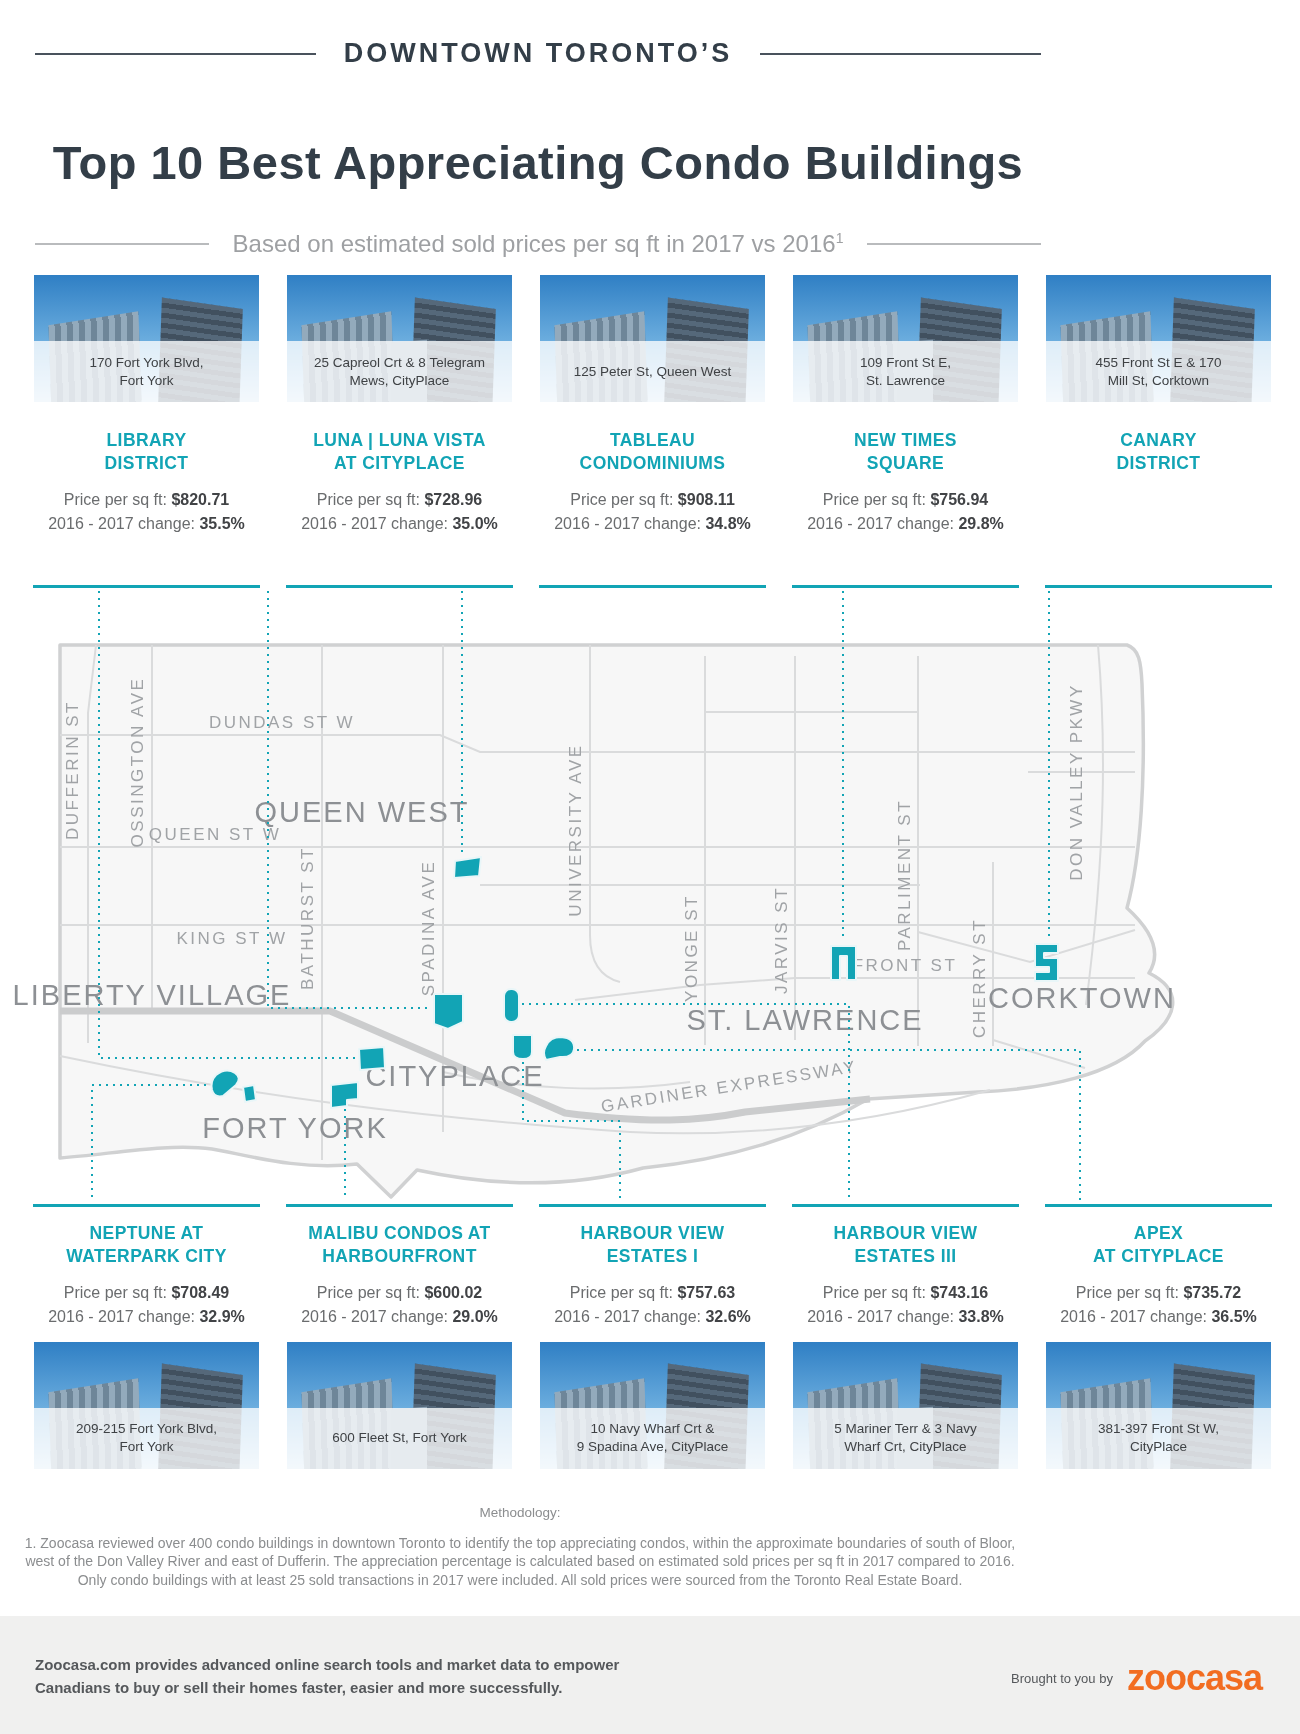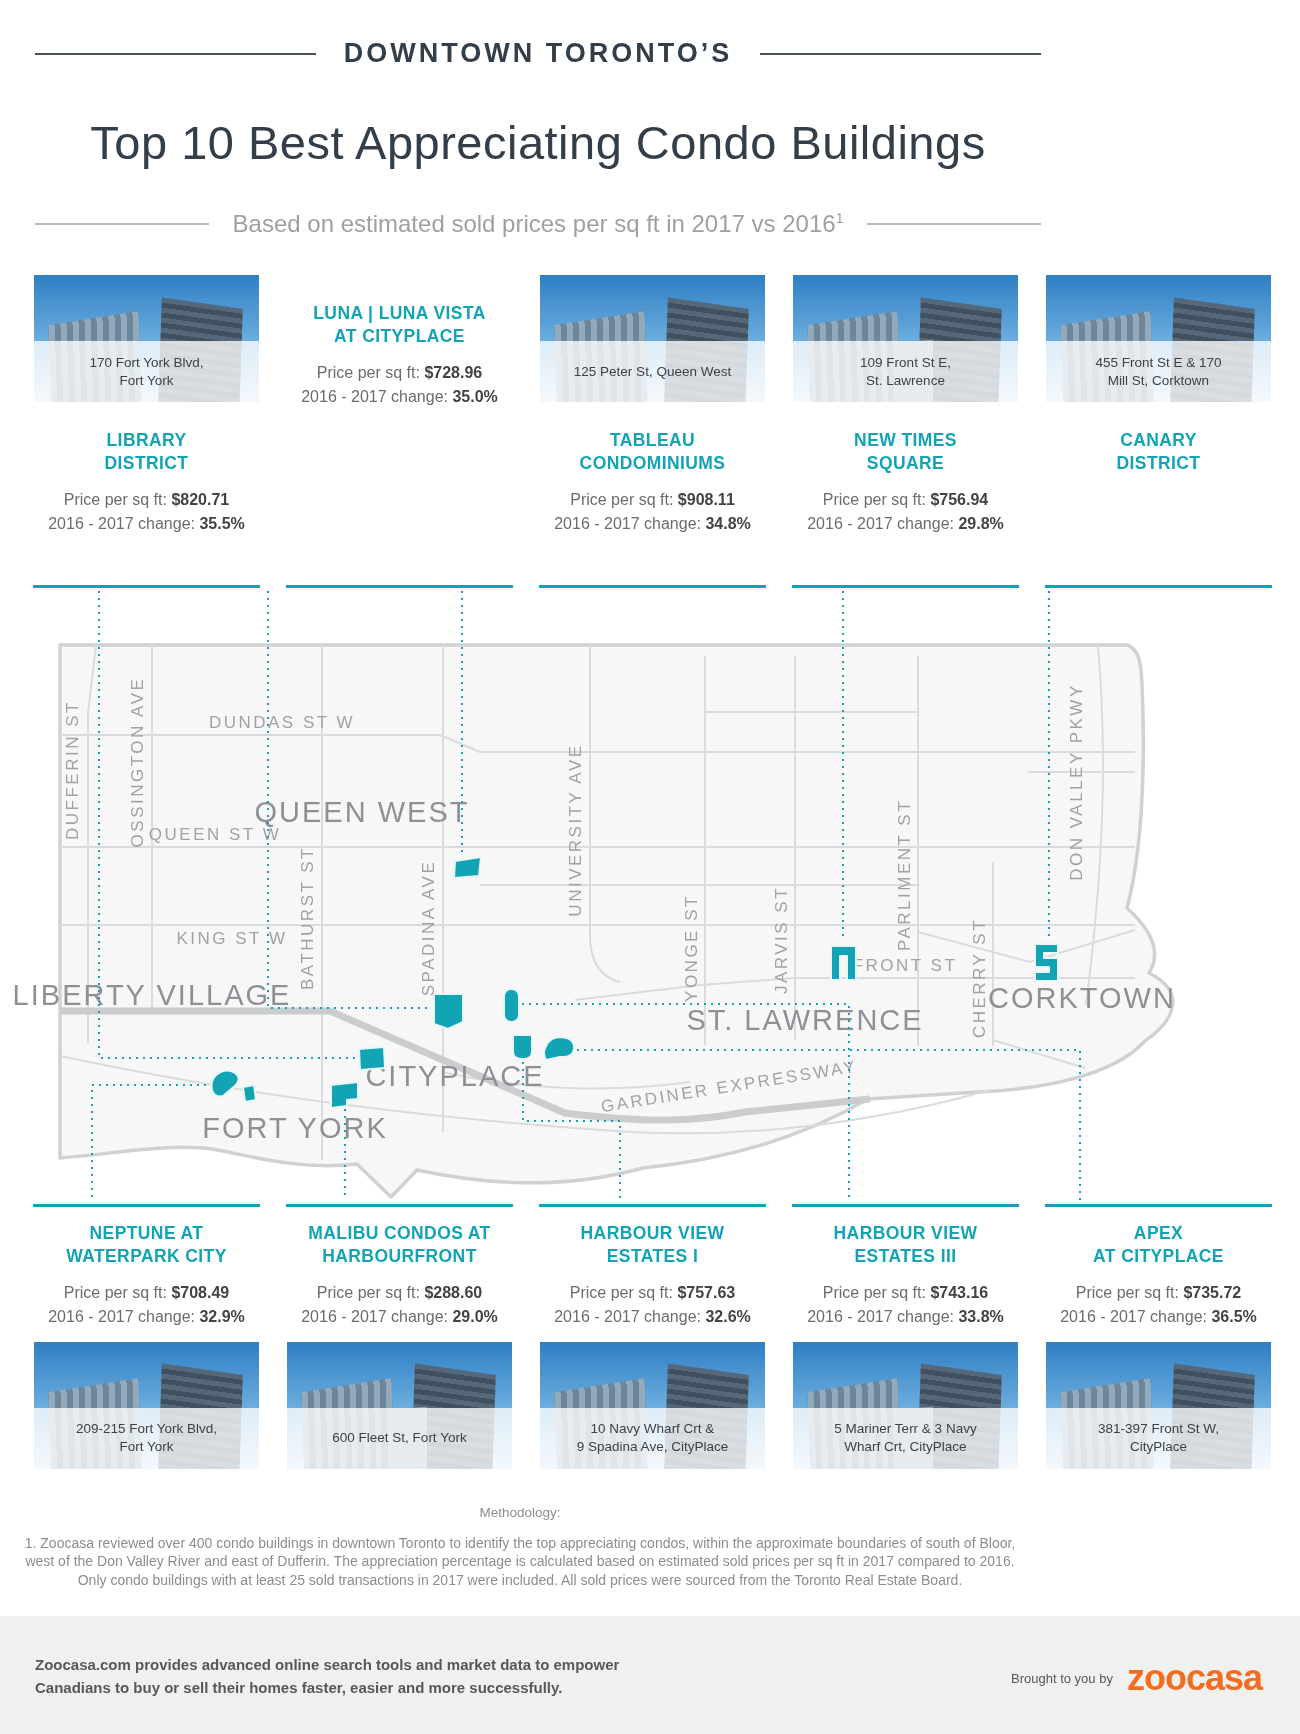"Top 10 Best Appreciating Condo" .title { font-weight: normal -> bold; margin: 46px 0 40px 0 -> 66px 0 40px 0 }
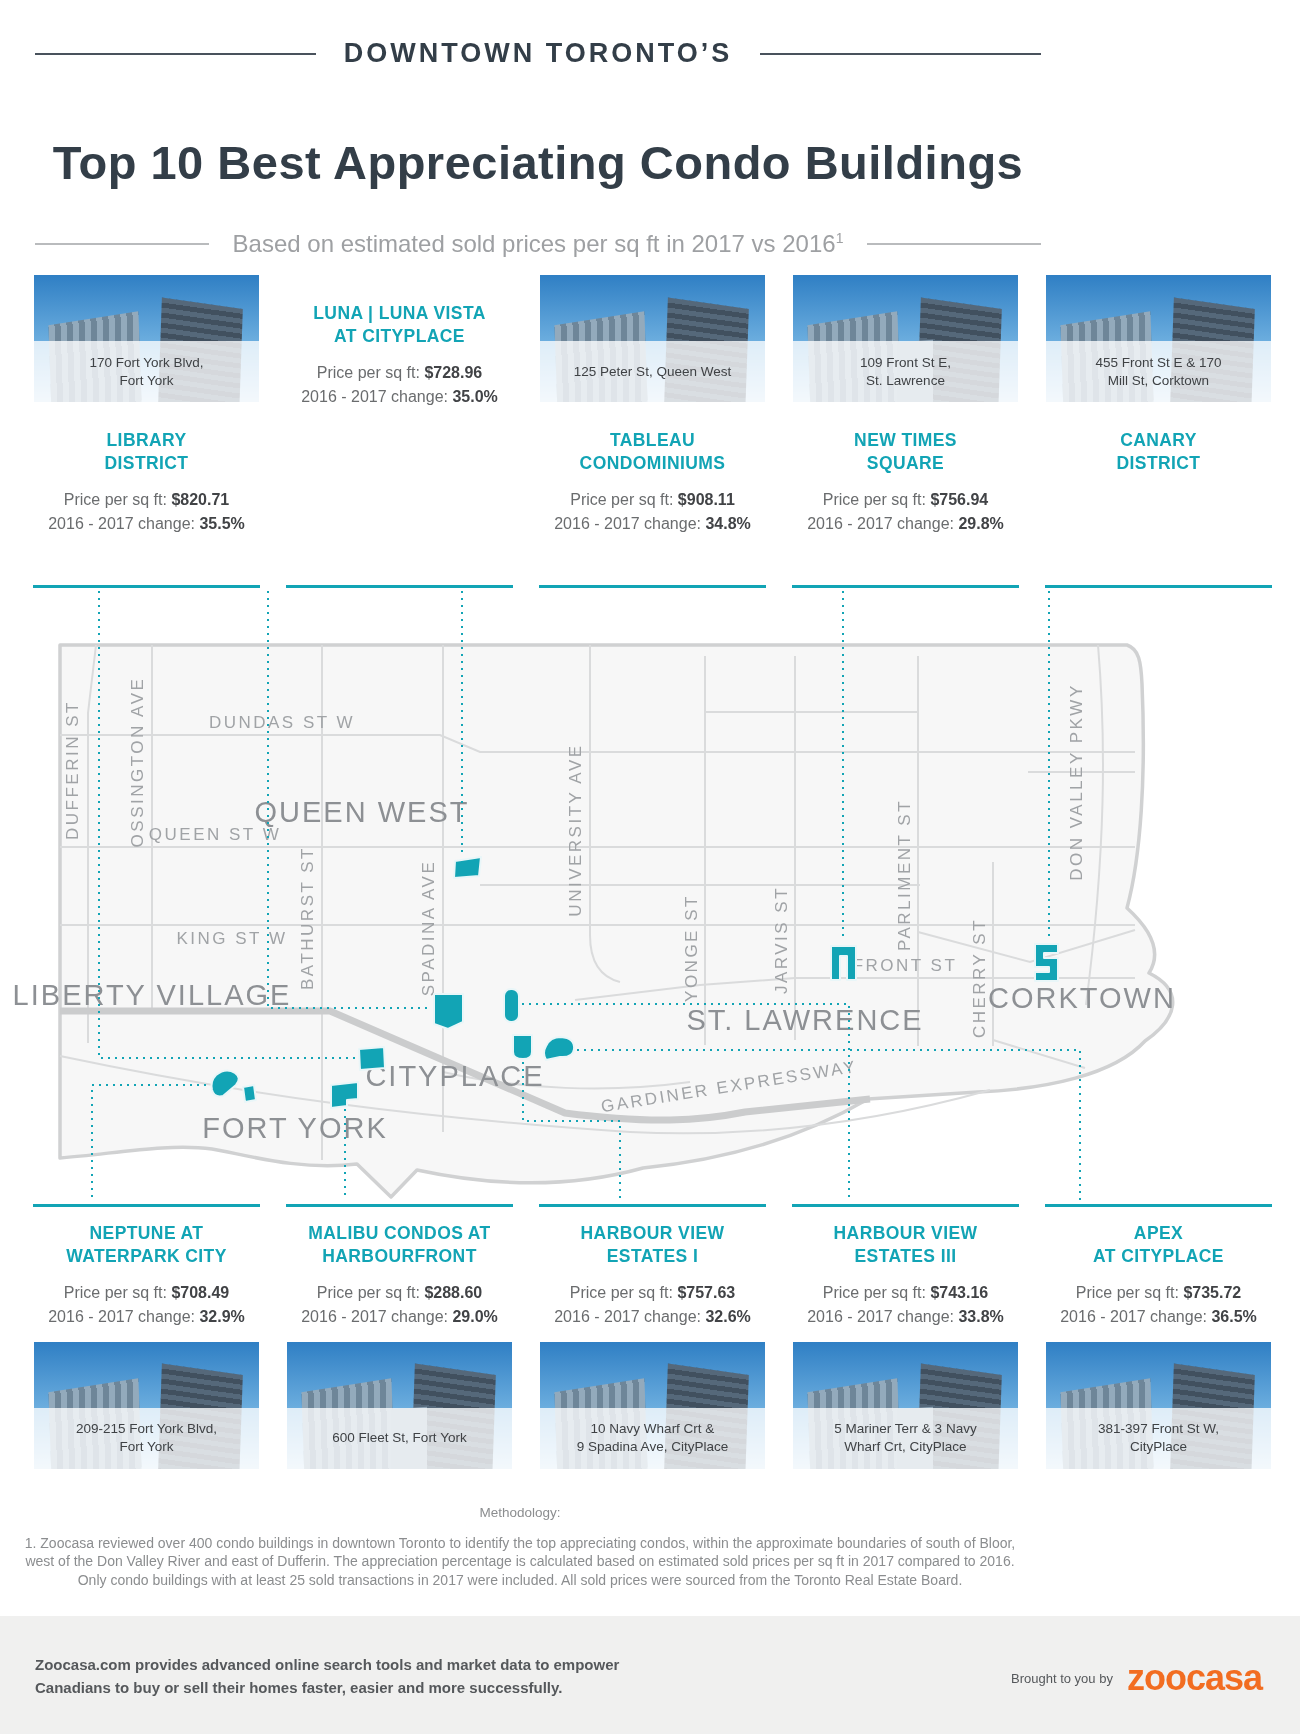"25 Capreol Crt & 8" div.photo { html: none -> <div> <div></div> <div></div> <div></div> <div>25 Capreol Crt &amp; 8 Telegram Mews, CityPlace</div> </div> }
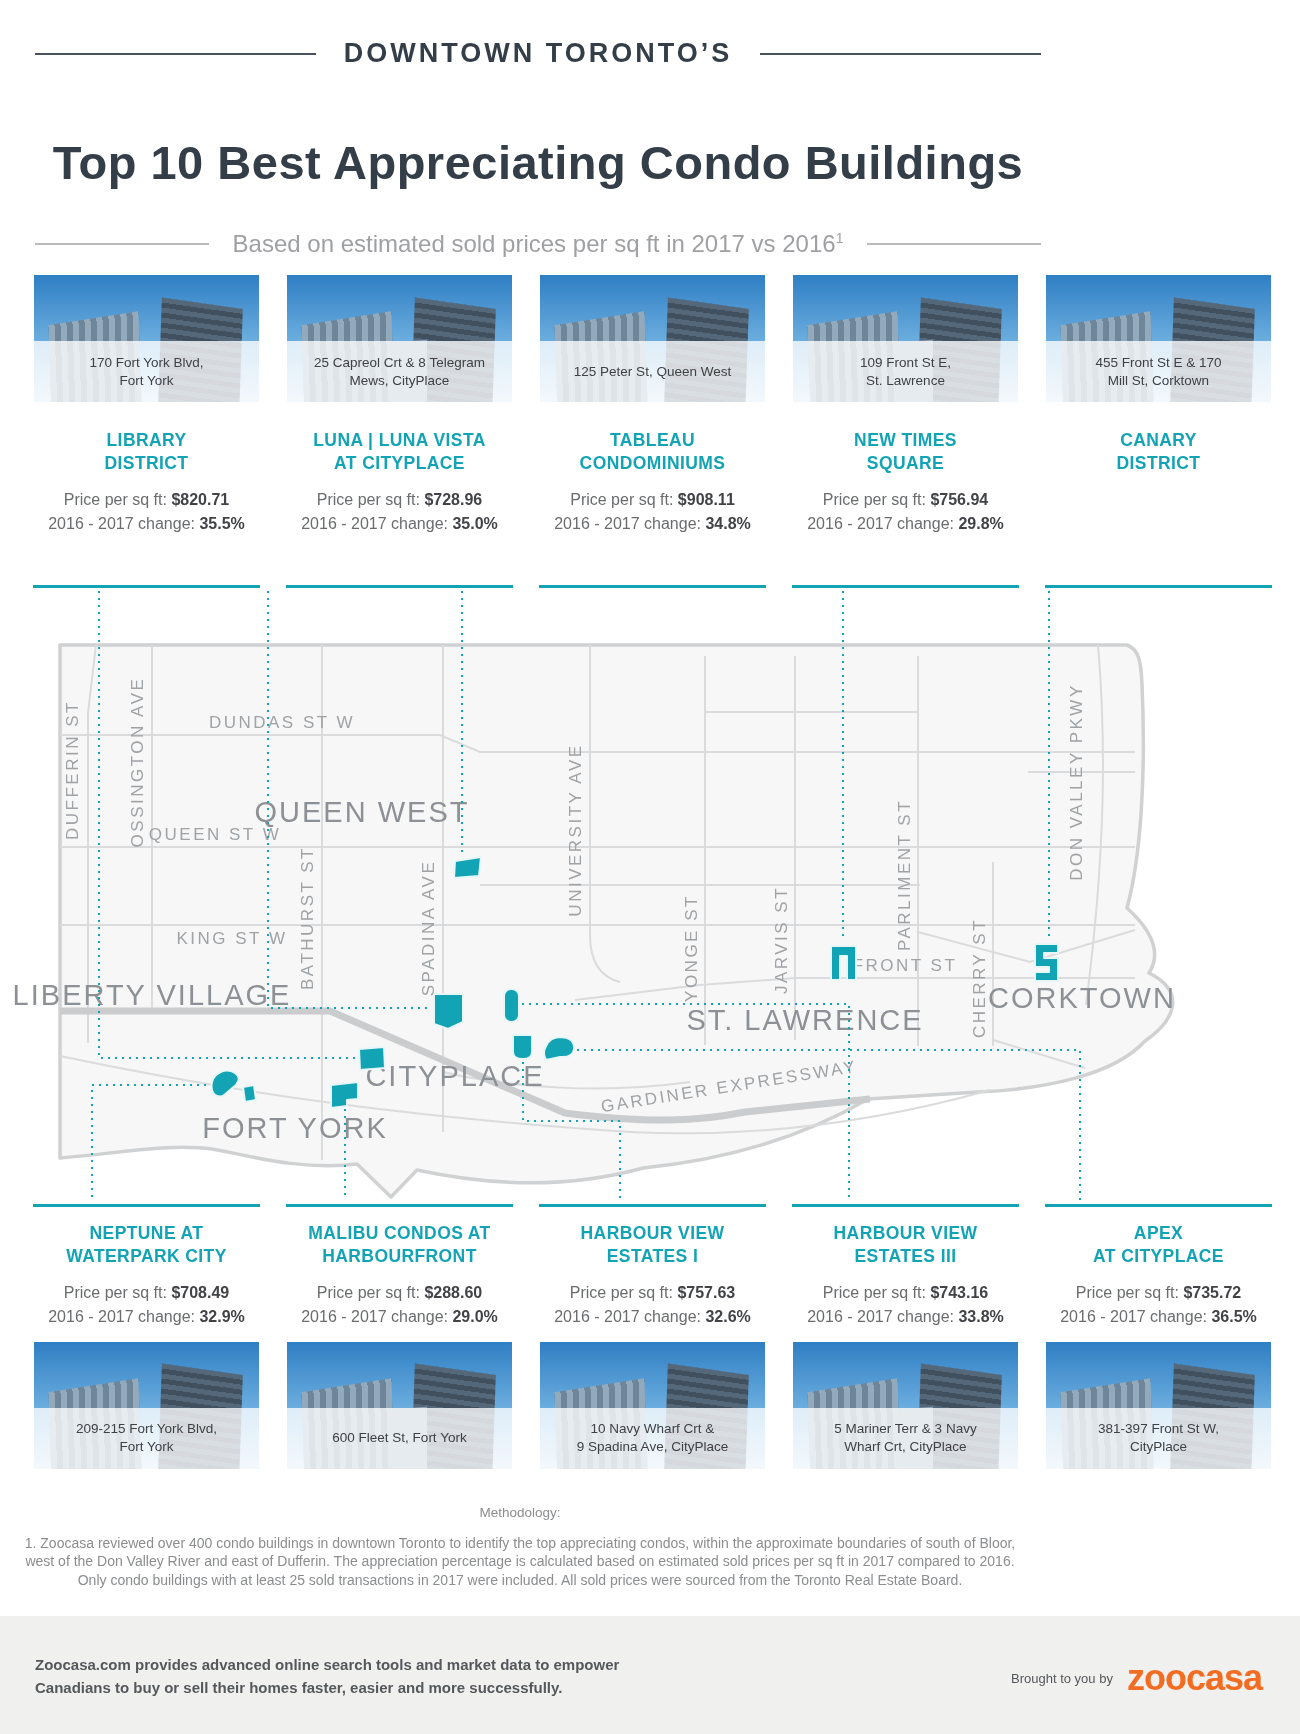"$288.60" b { text: $288.60 -> $600.02 }
